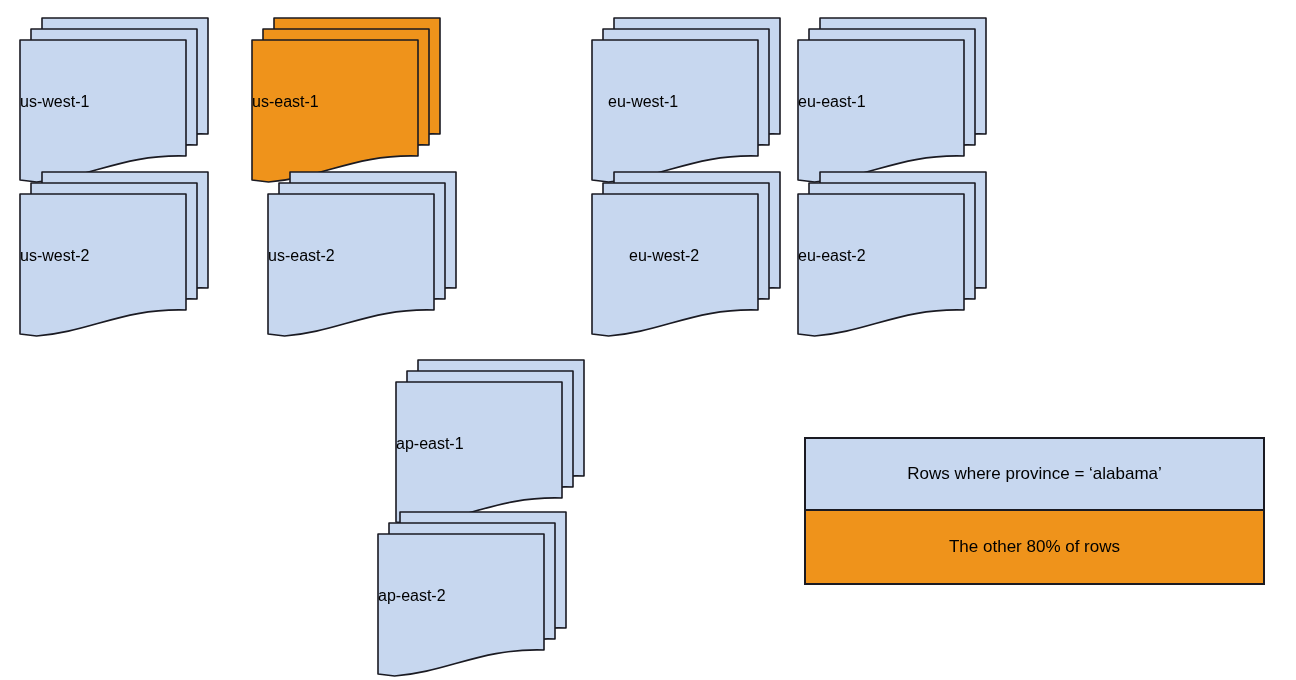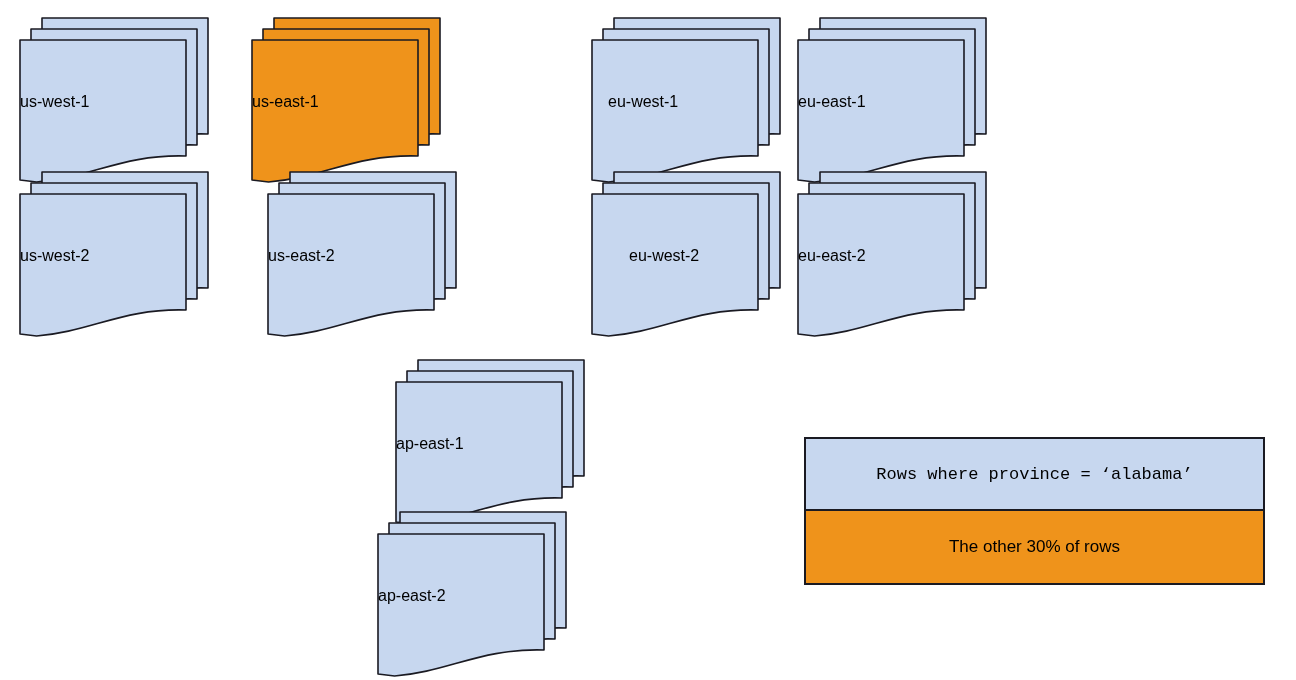"Rows where province = ‘alabama’" .legend-row.top { font-family: Liberation Mono, monospace -> none }
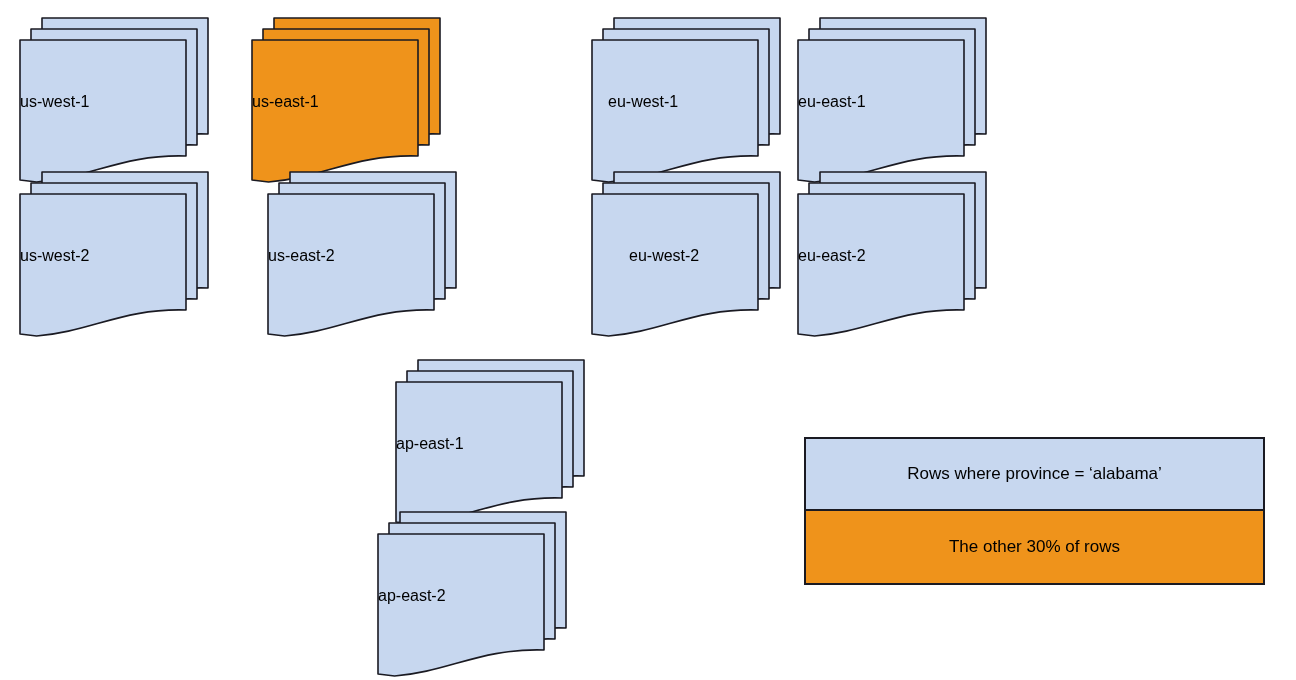"The other 30% of rows" span { text: 30% -> 80% }
